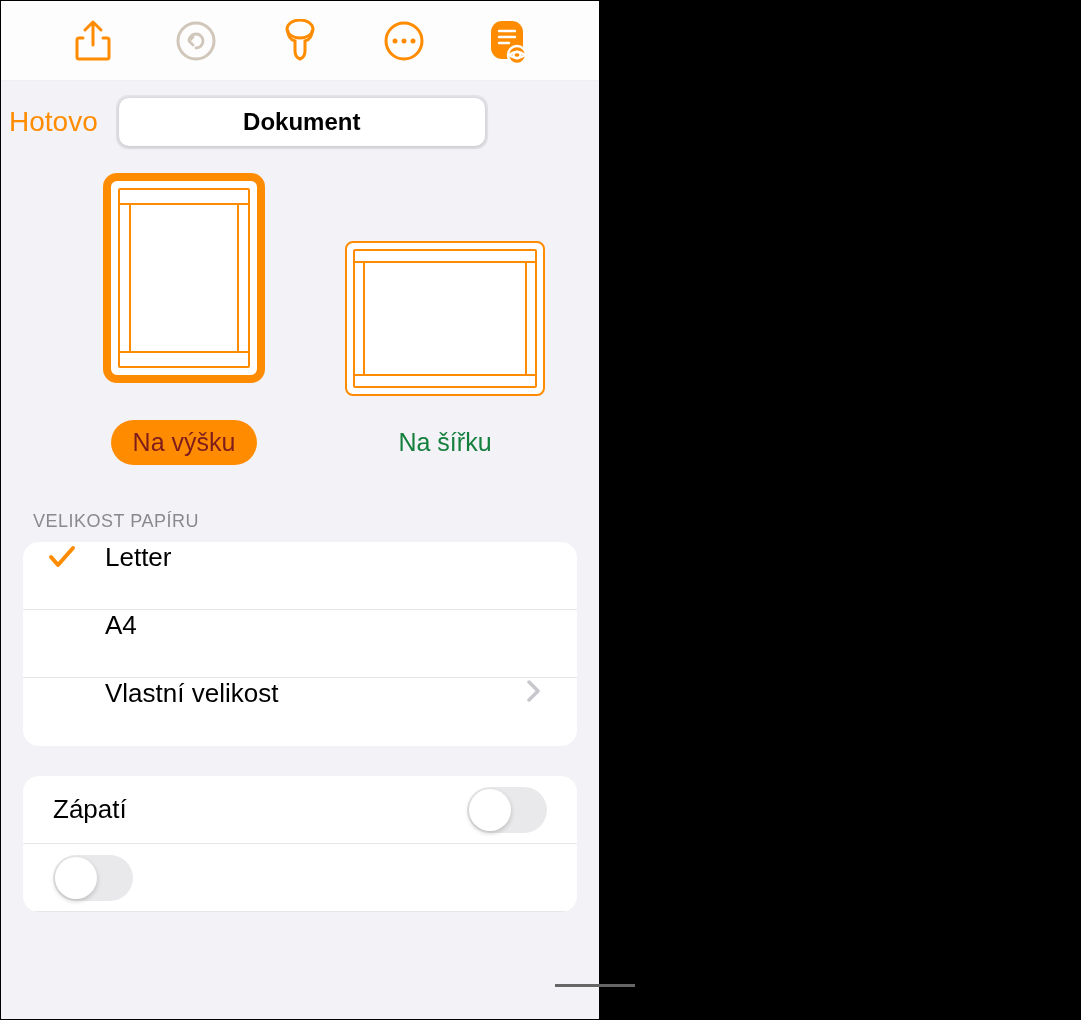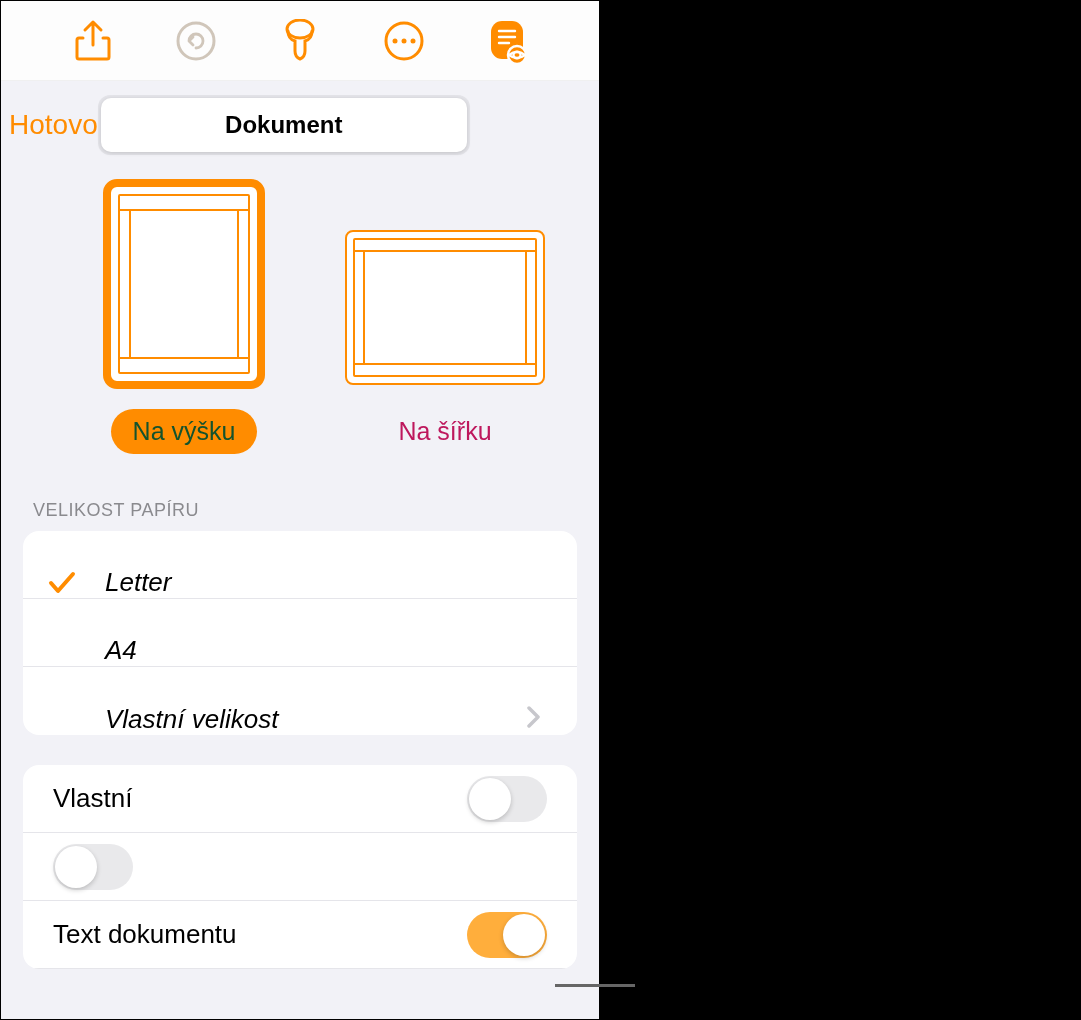"Hotovo" .header-row { gap: none -> 18px }
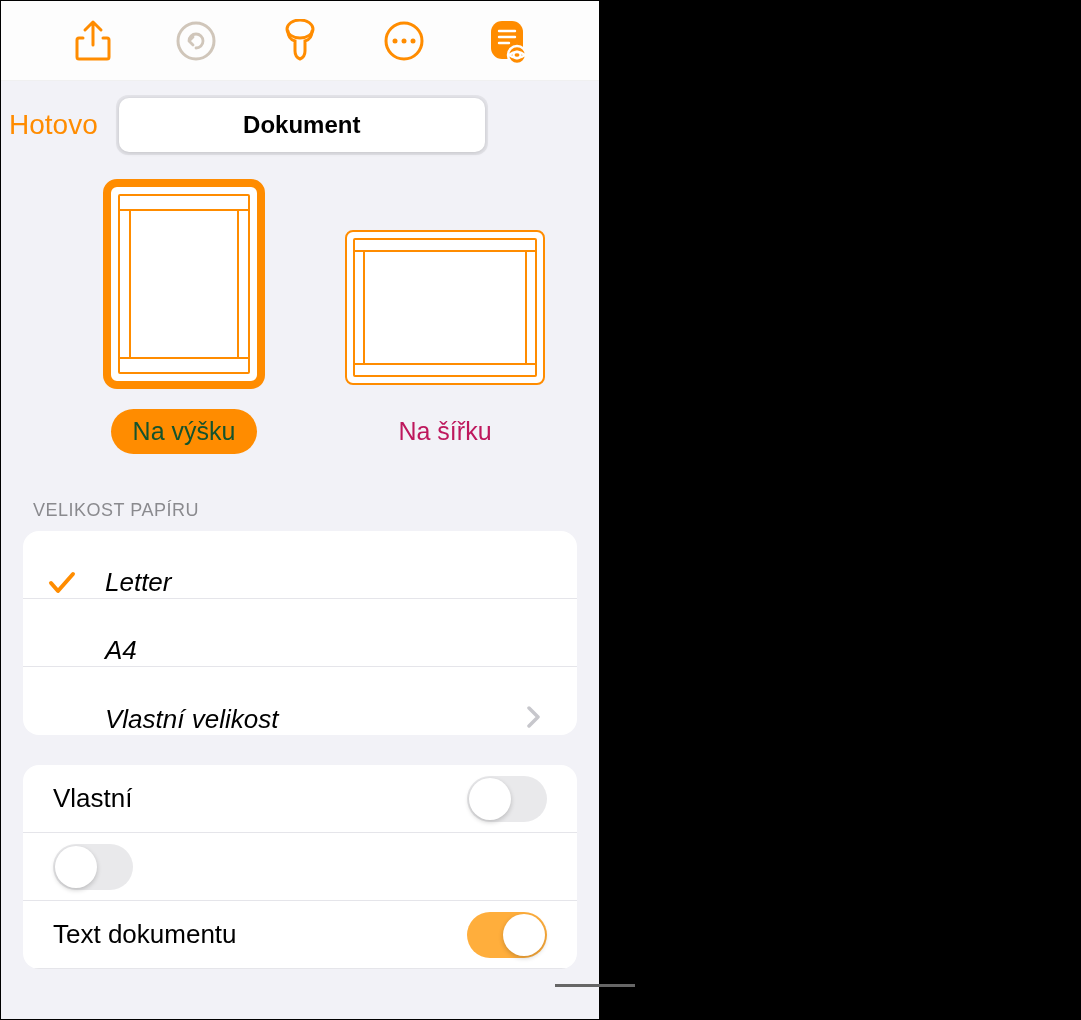"Dokument" .segmented { height: 60px -> 54px }
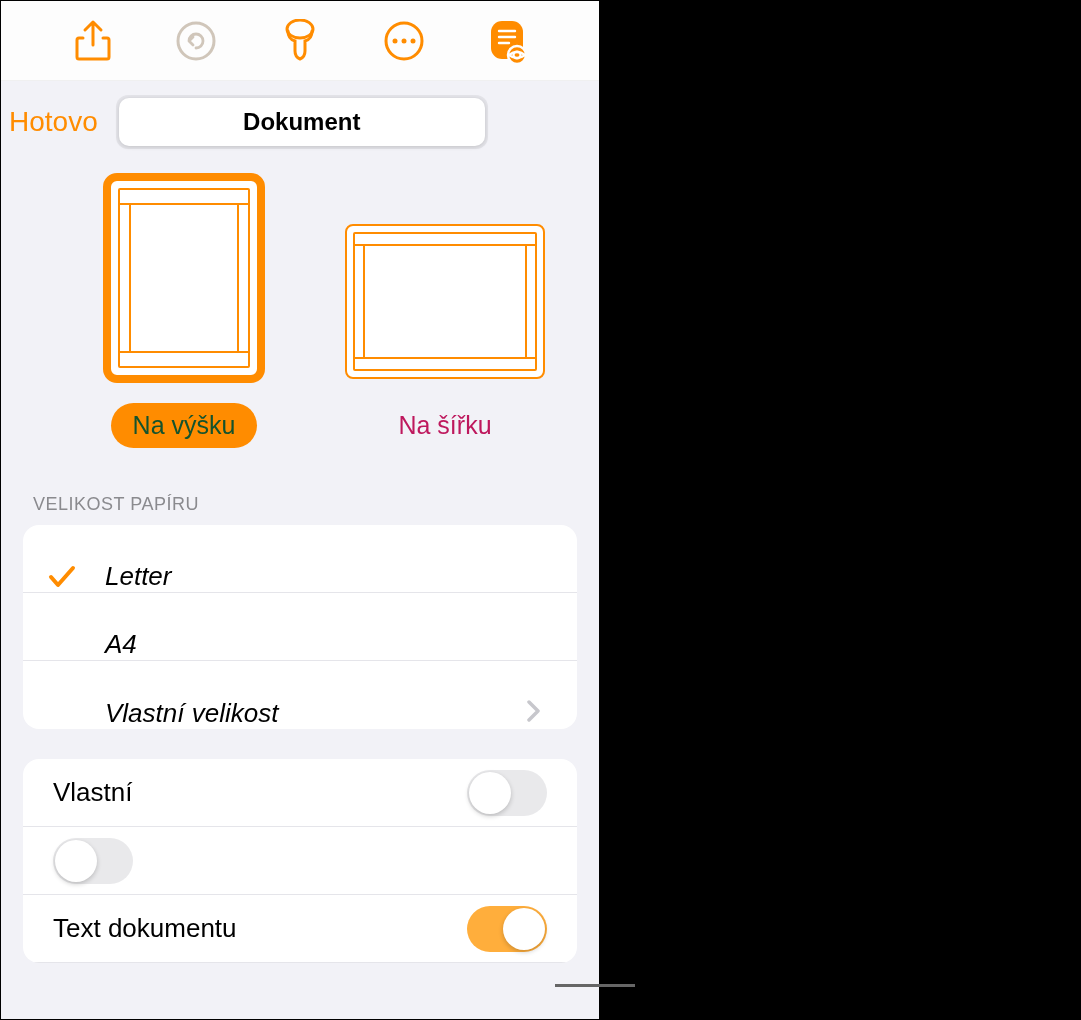"Na výšku" .label-pill.active { color: #14532d -> #7f1d1d; margin-top: none -> 17px }
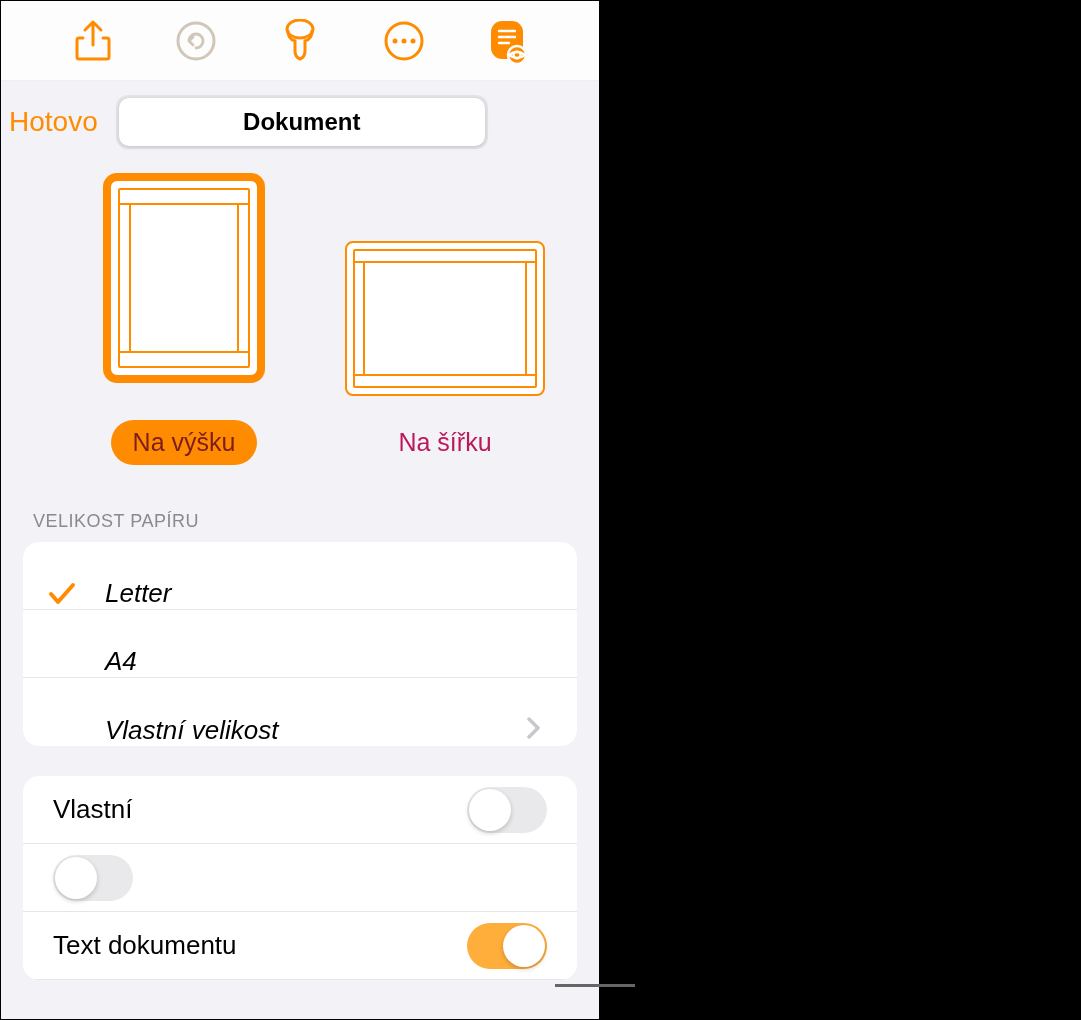"Na šířku" .label-pill.inactive { color: #be185d -> #15803d }
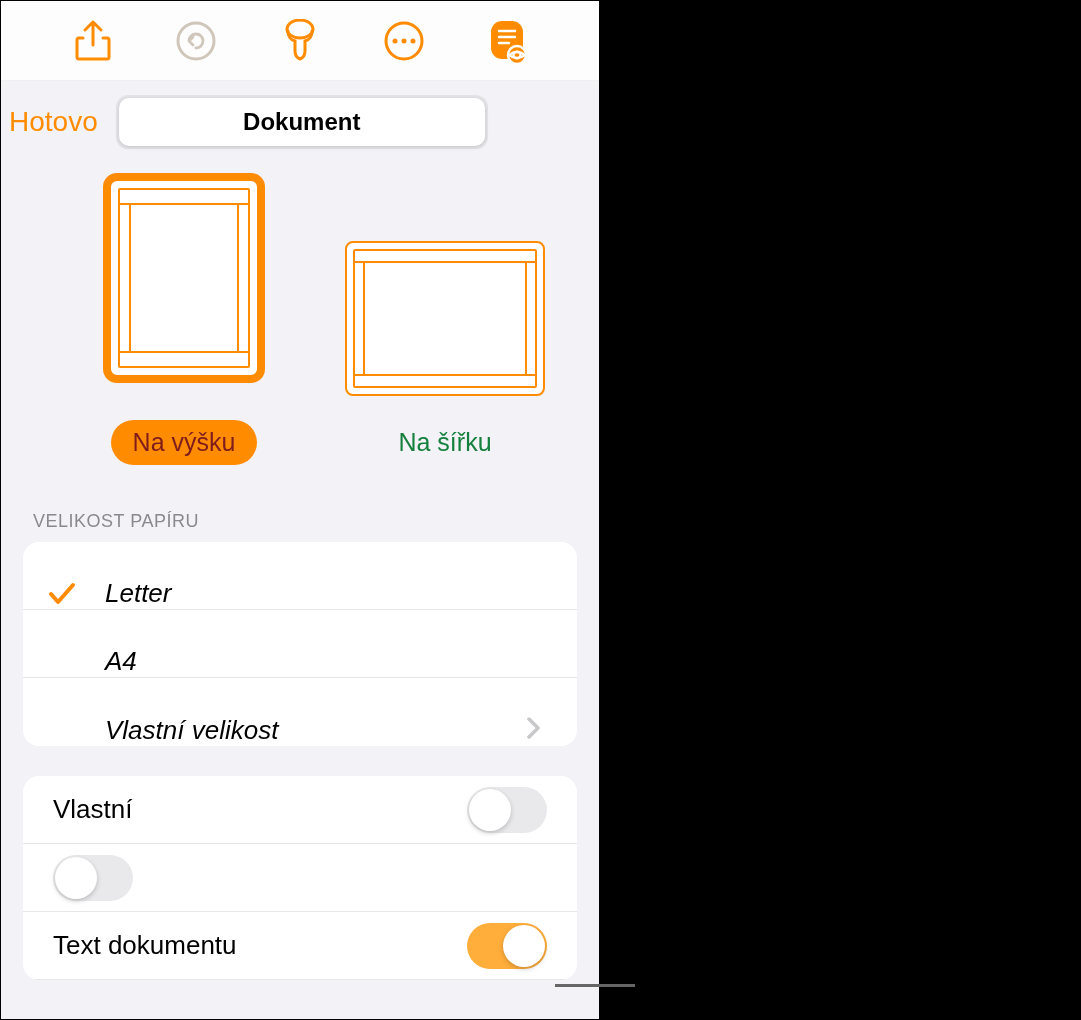"Letter" .list-row { align-items: flex-end -> flex-start; font-style: italic -> none }
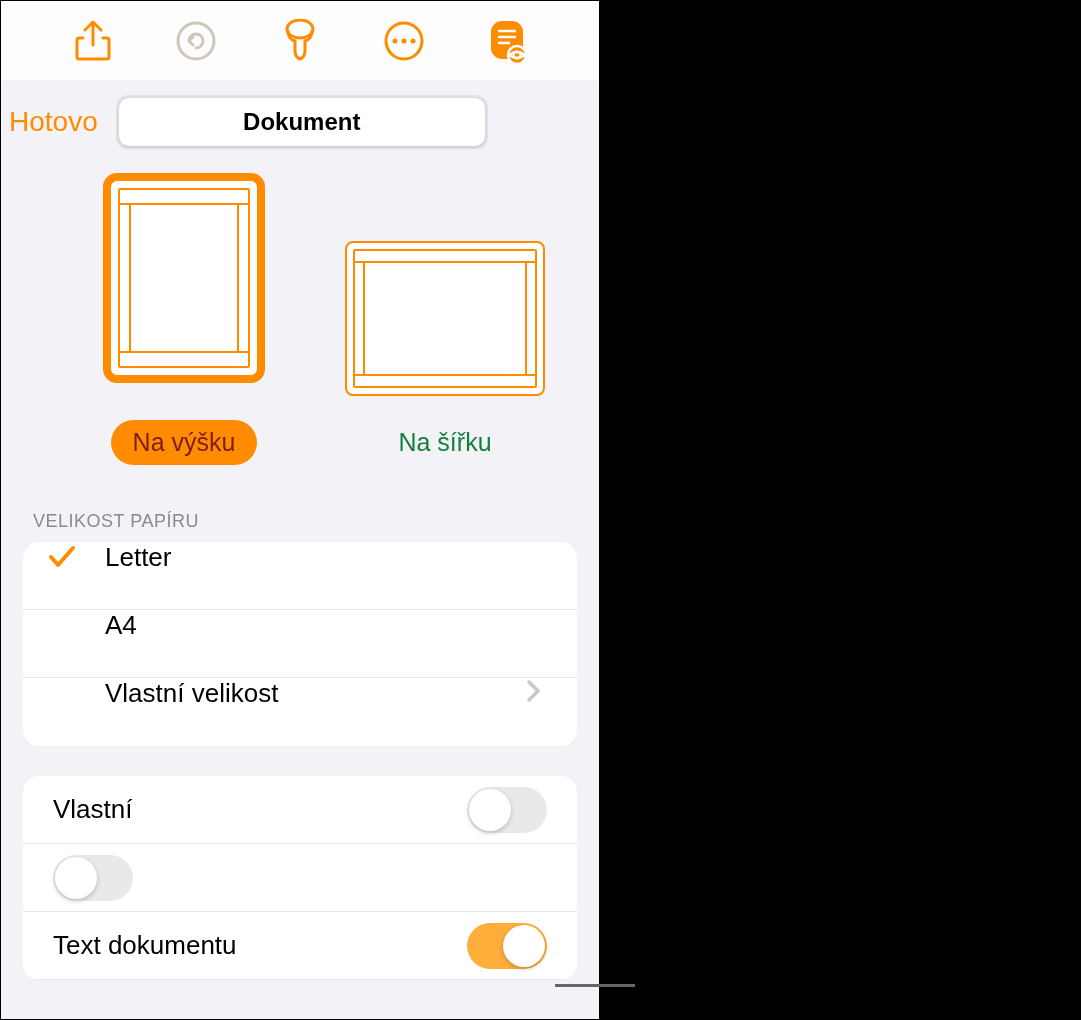"Vlastní" div.toggle-label { text: Vlastní -> Zápatí }
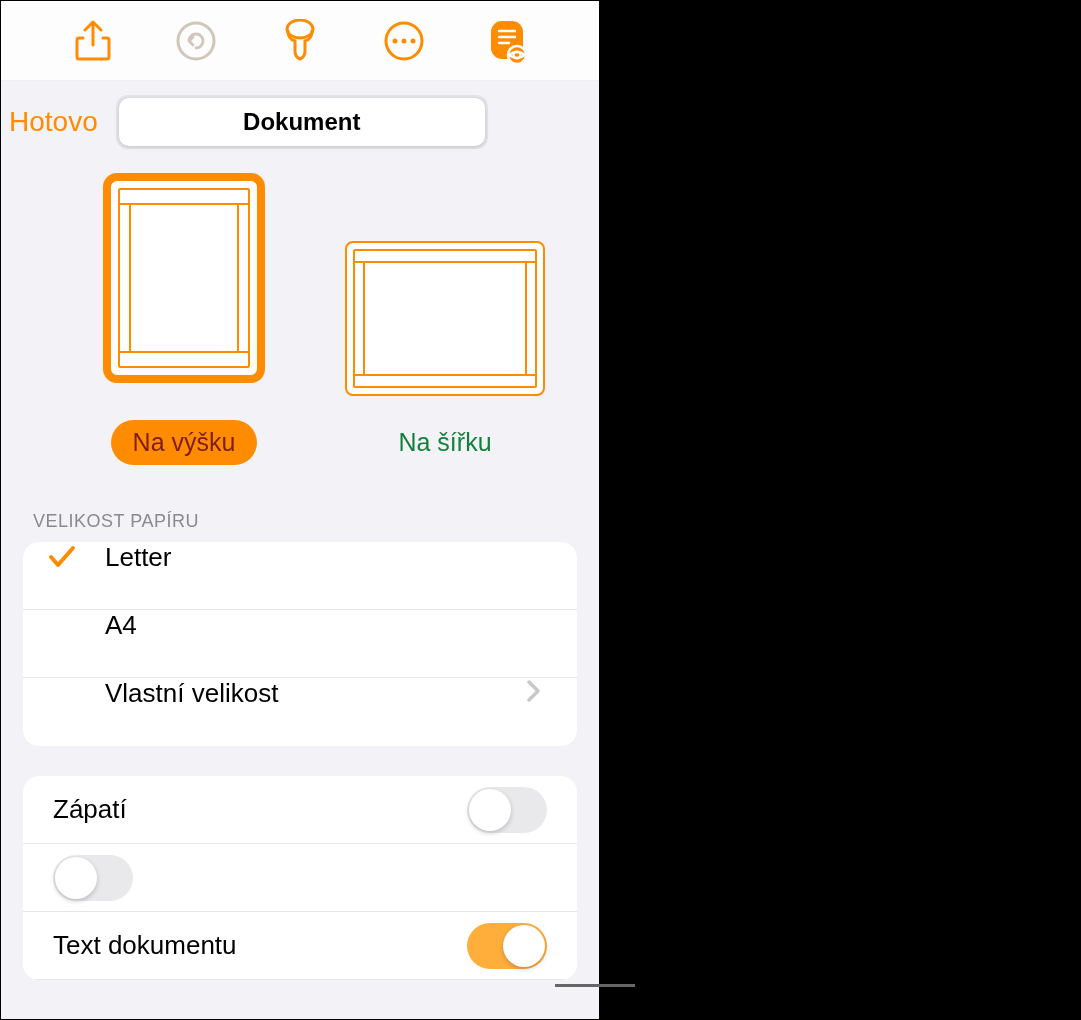"Text dokumentu" div.toggle-row { html: <div> <div>Text dokumentu</div> <div></div> </div> -> none }
